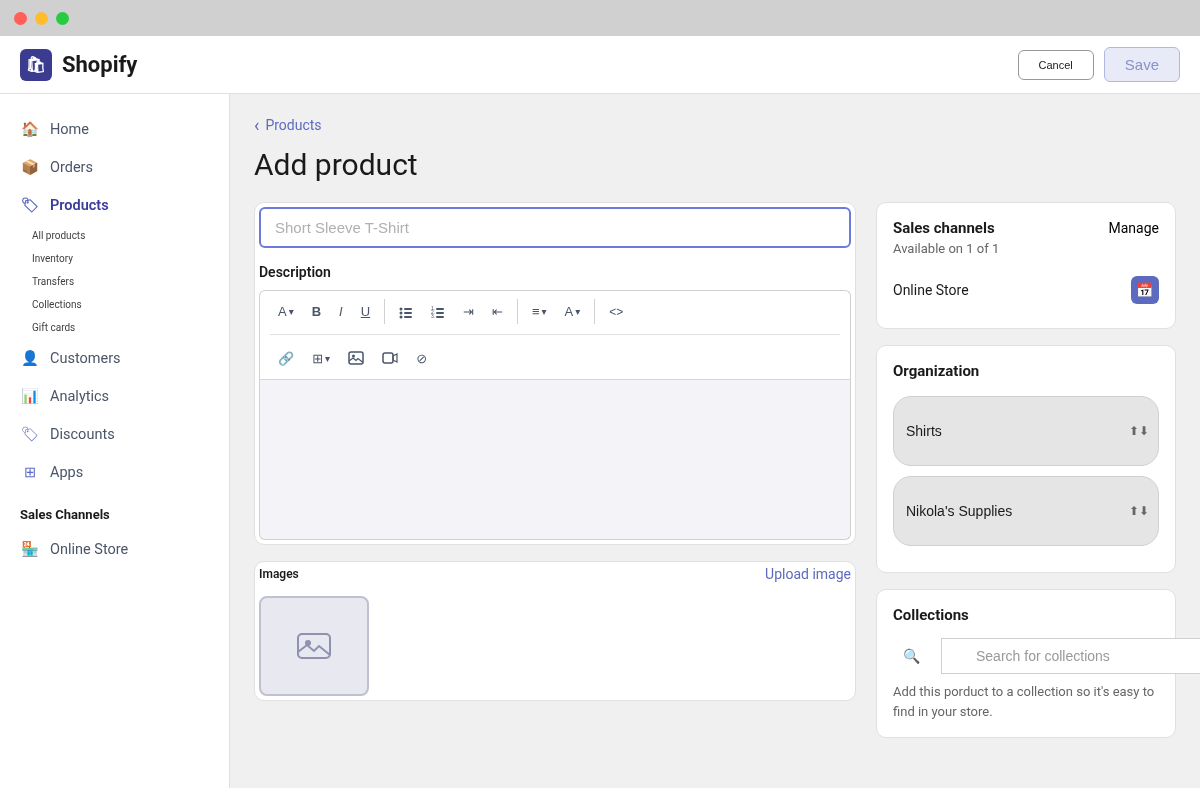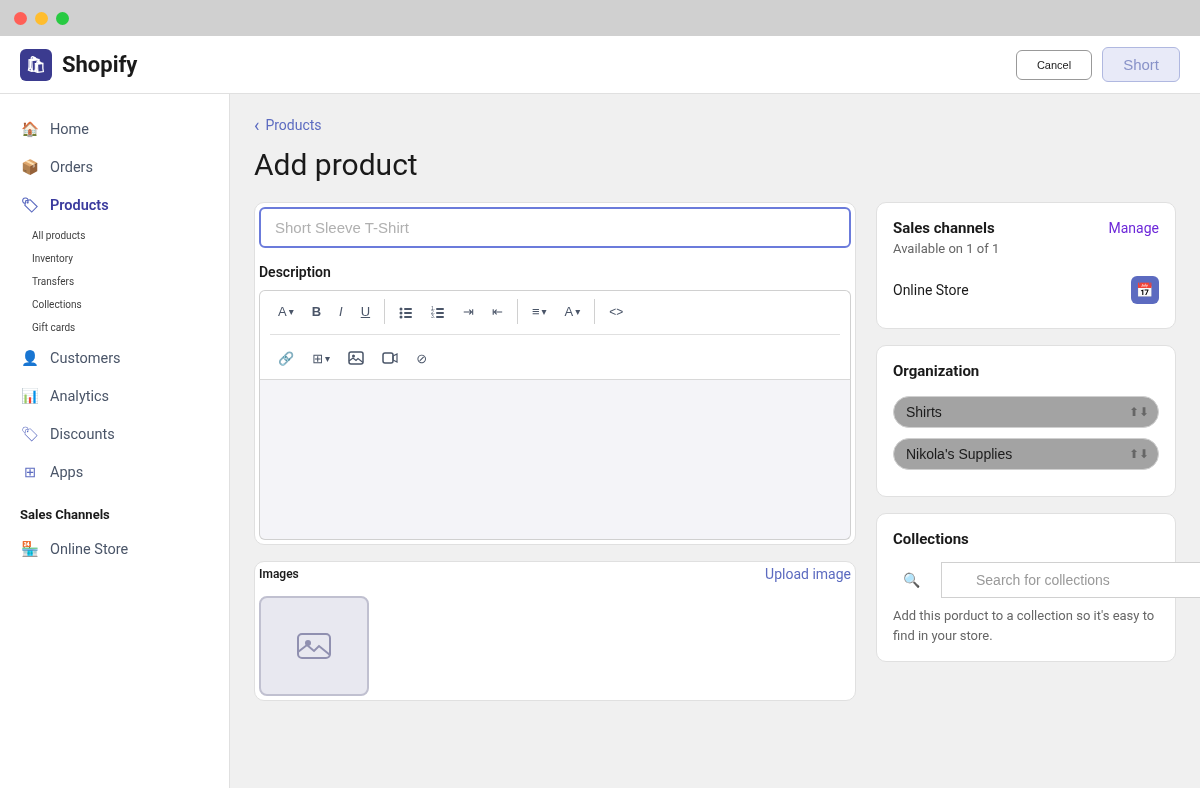"Short" button.btn-save { text: Short -> Save }
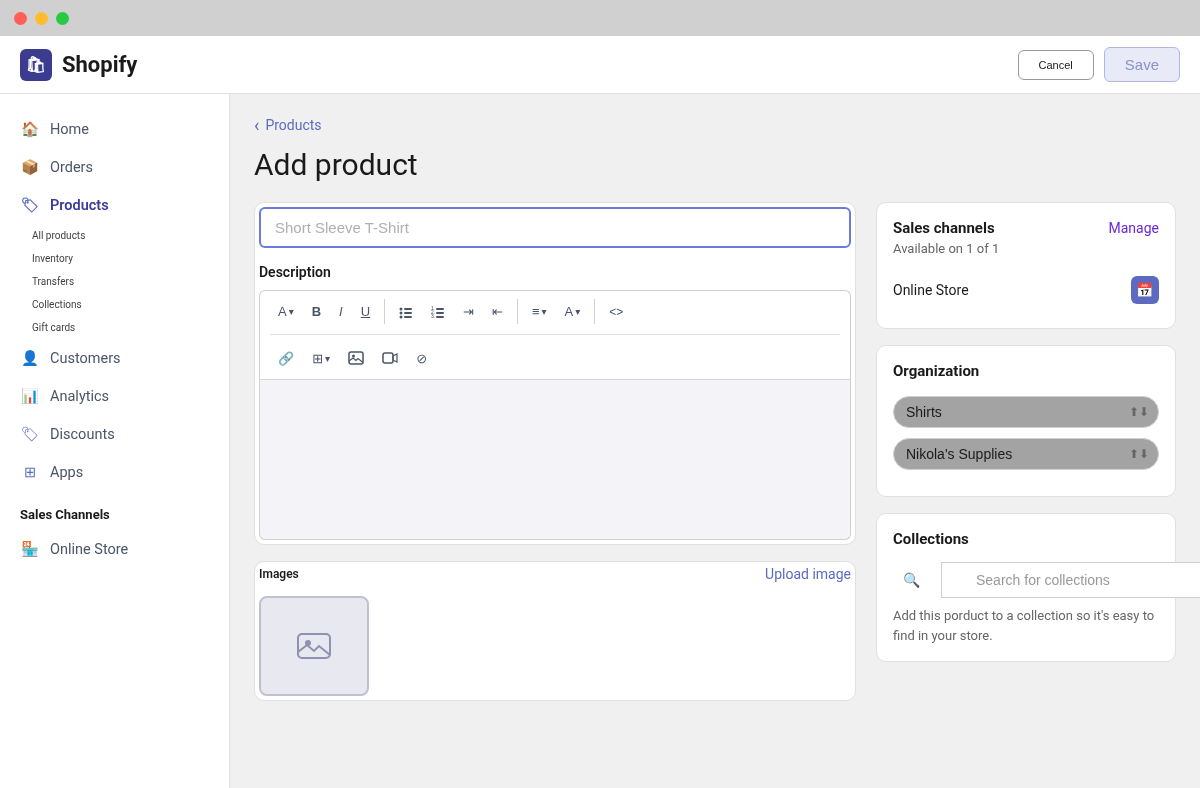"Manage" .sc-manage { color: #6d28d9 -> #000000 }
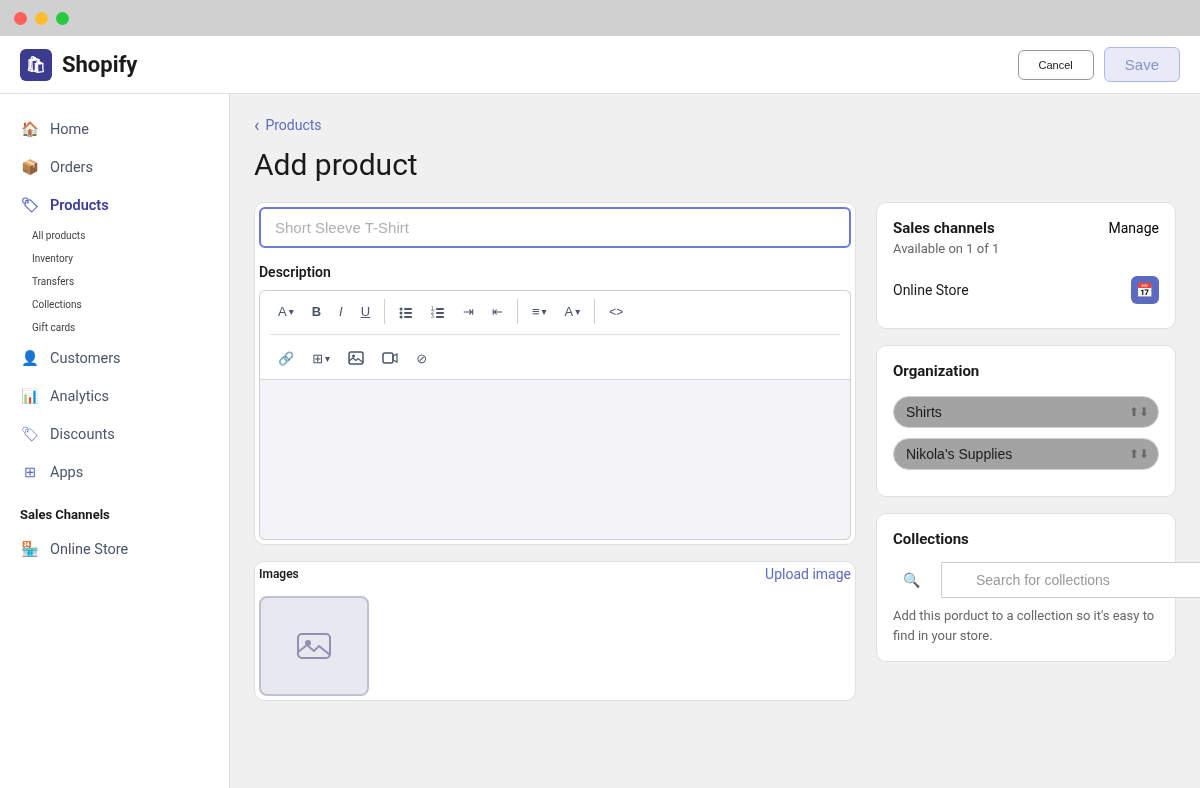"Shirts" .org-select { background: #a3a3a3 -> #e5e5e5; padding: 7px 12px -> 26px 12px }
